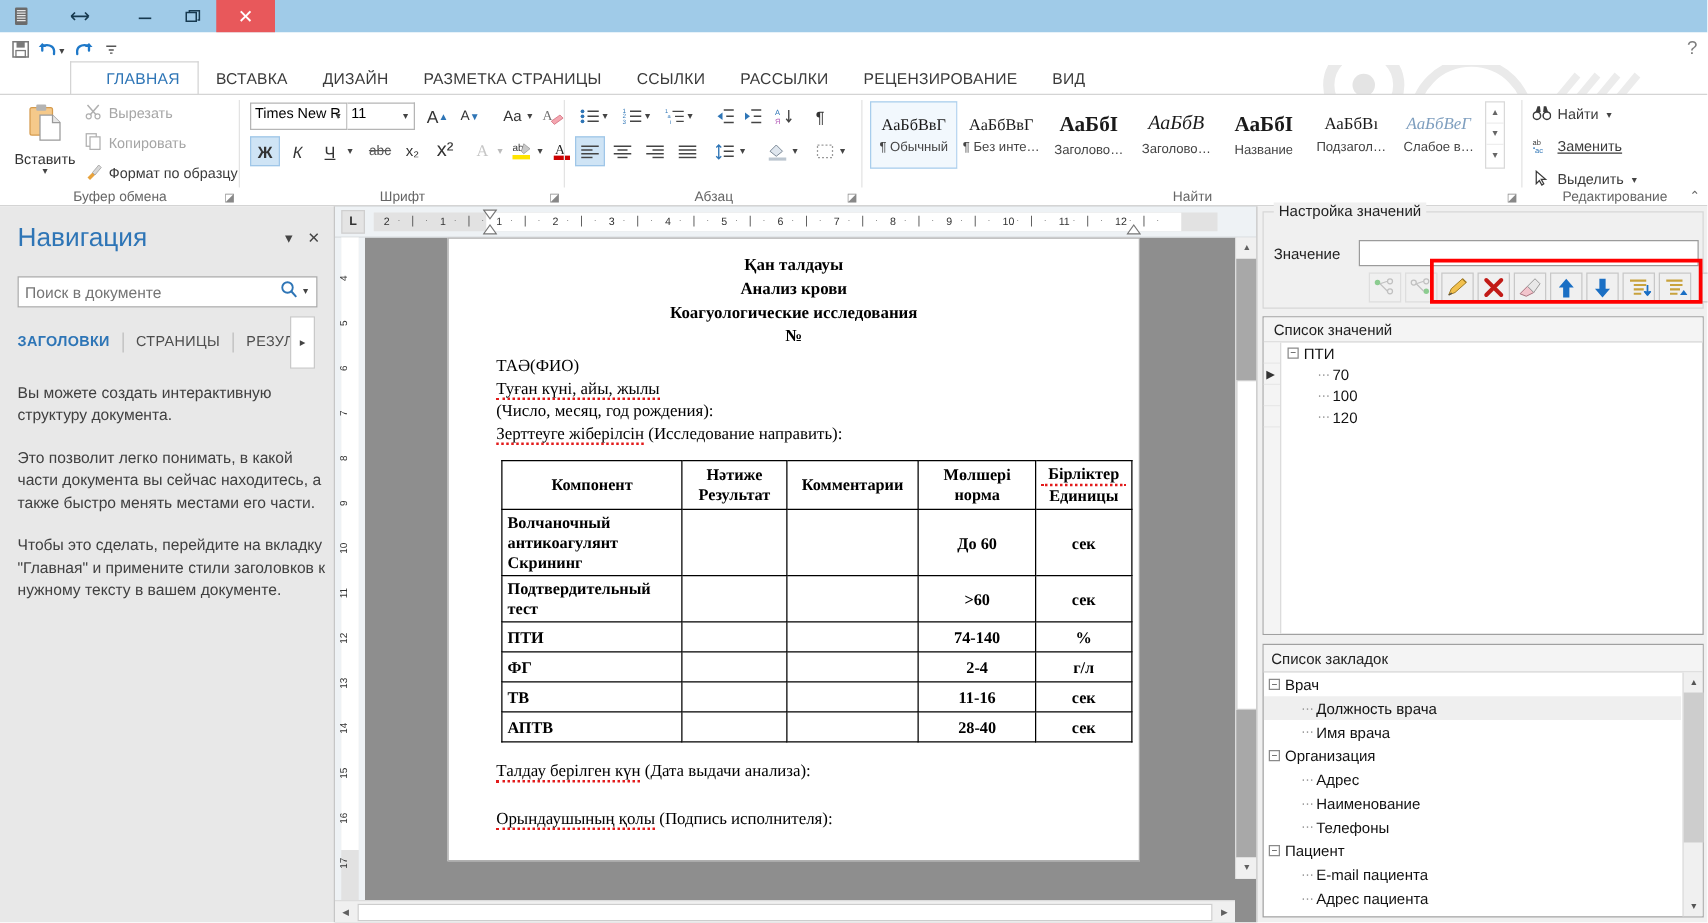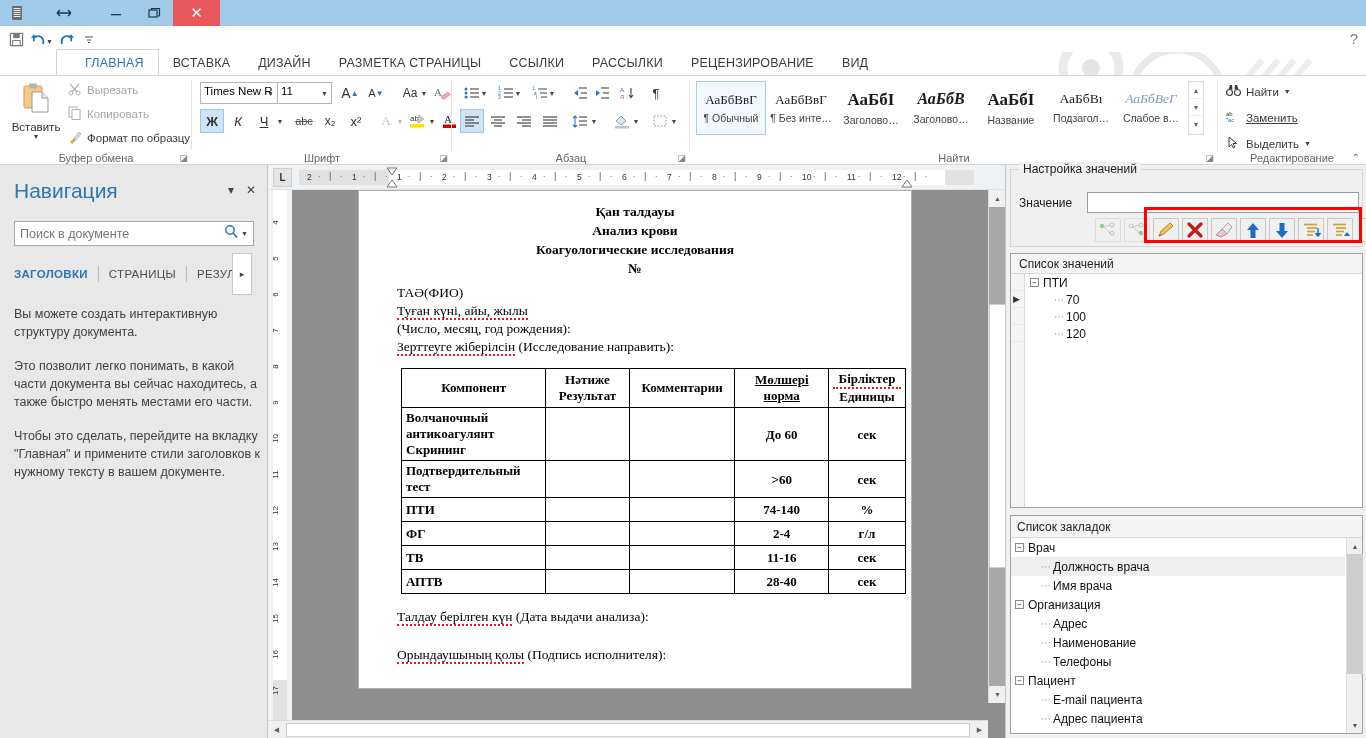"АаБбВ" div.st-sample { font-weight: bold -> normal }
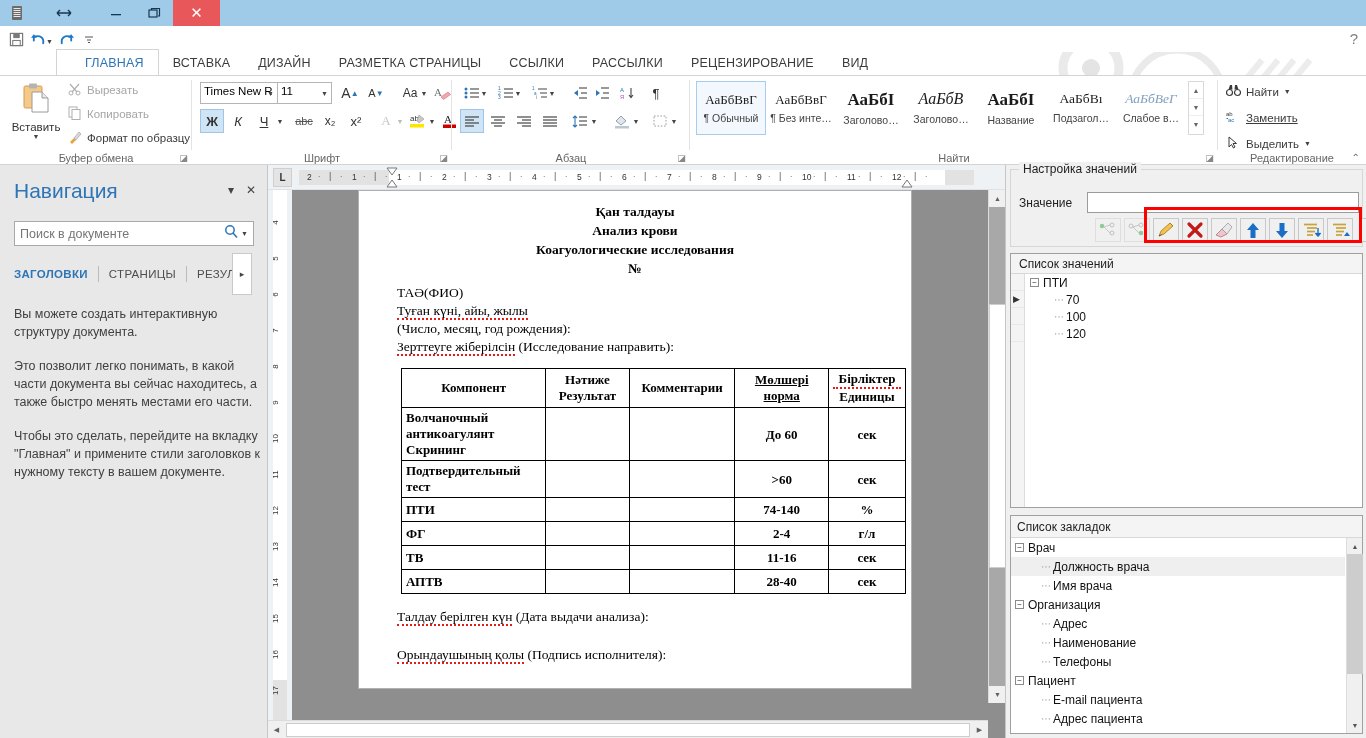"x²" span { font-size: 13px -> 16px }
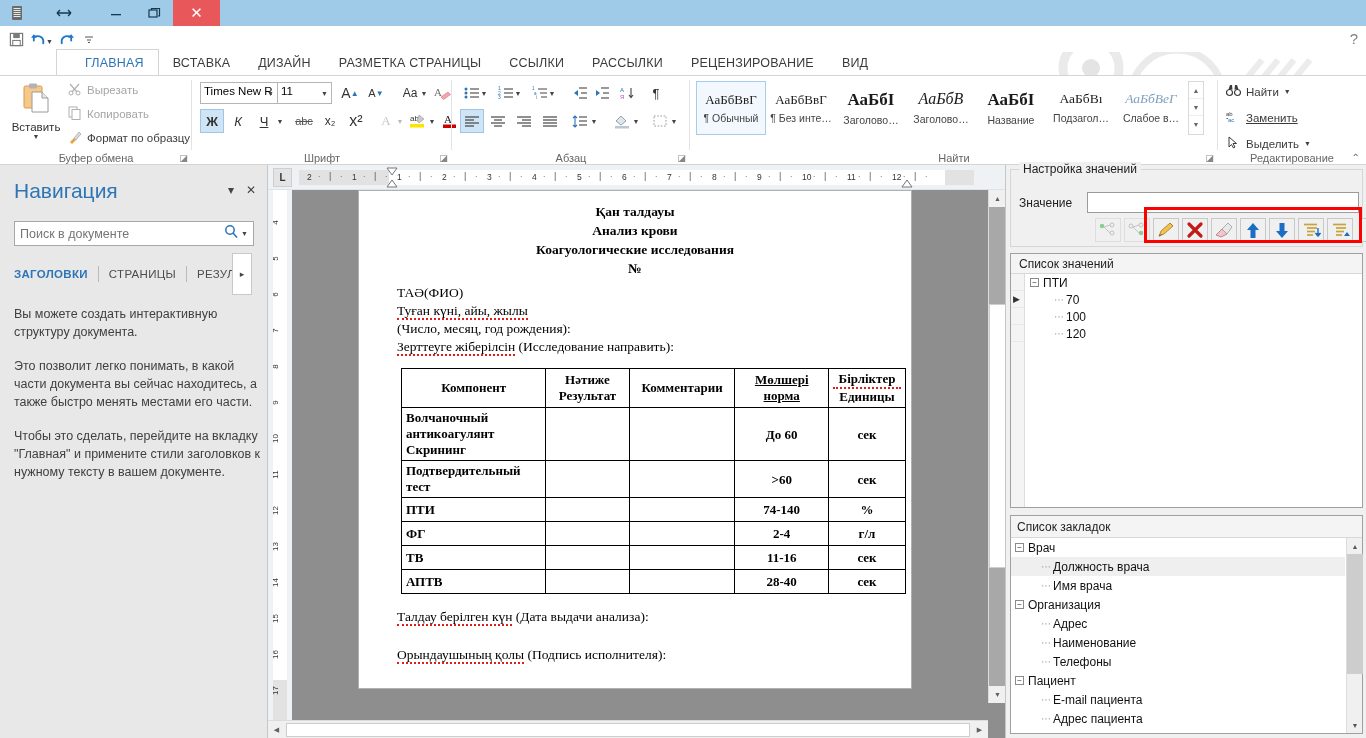"Мөлшері" th { text-decoration: underline -> none }
